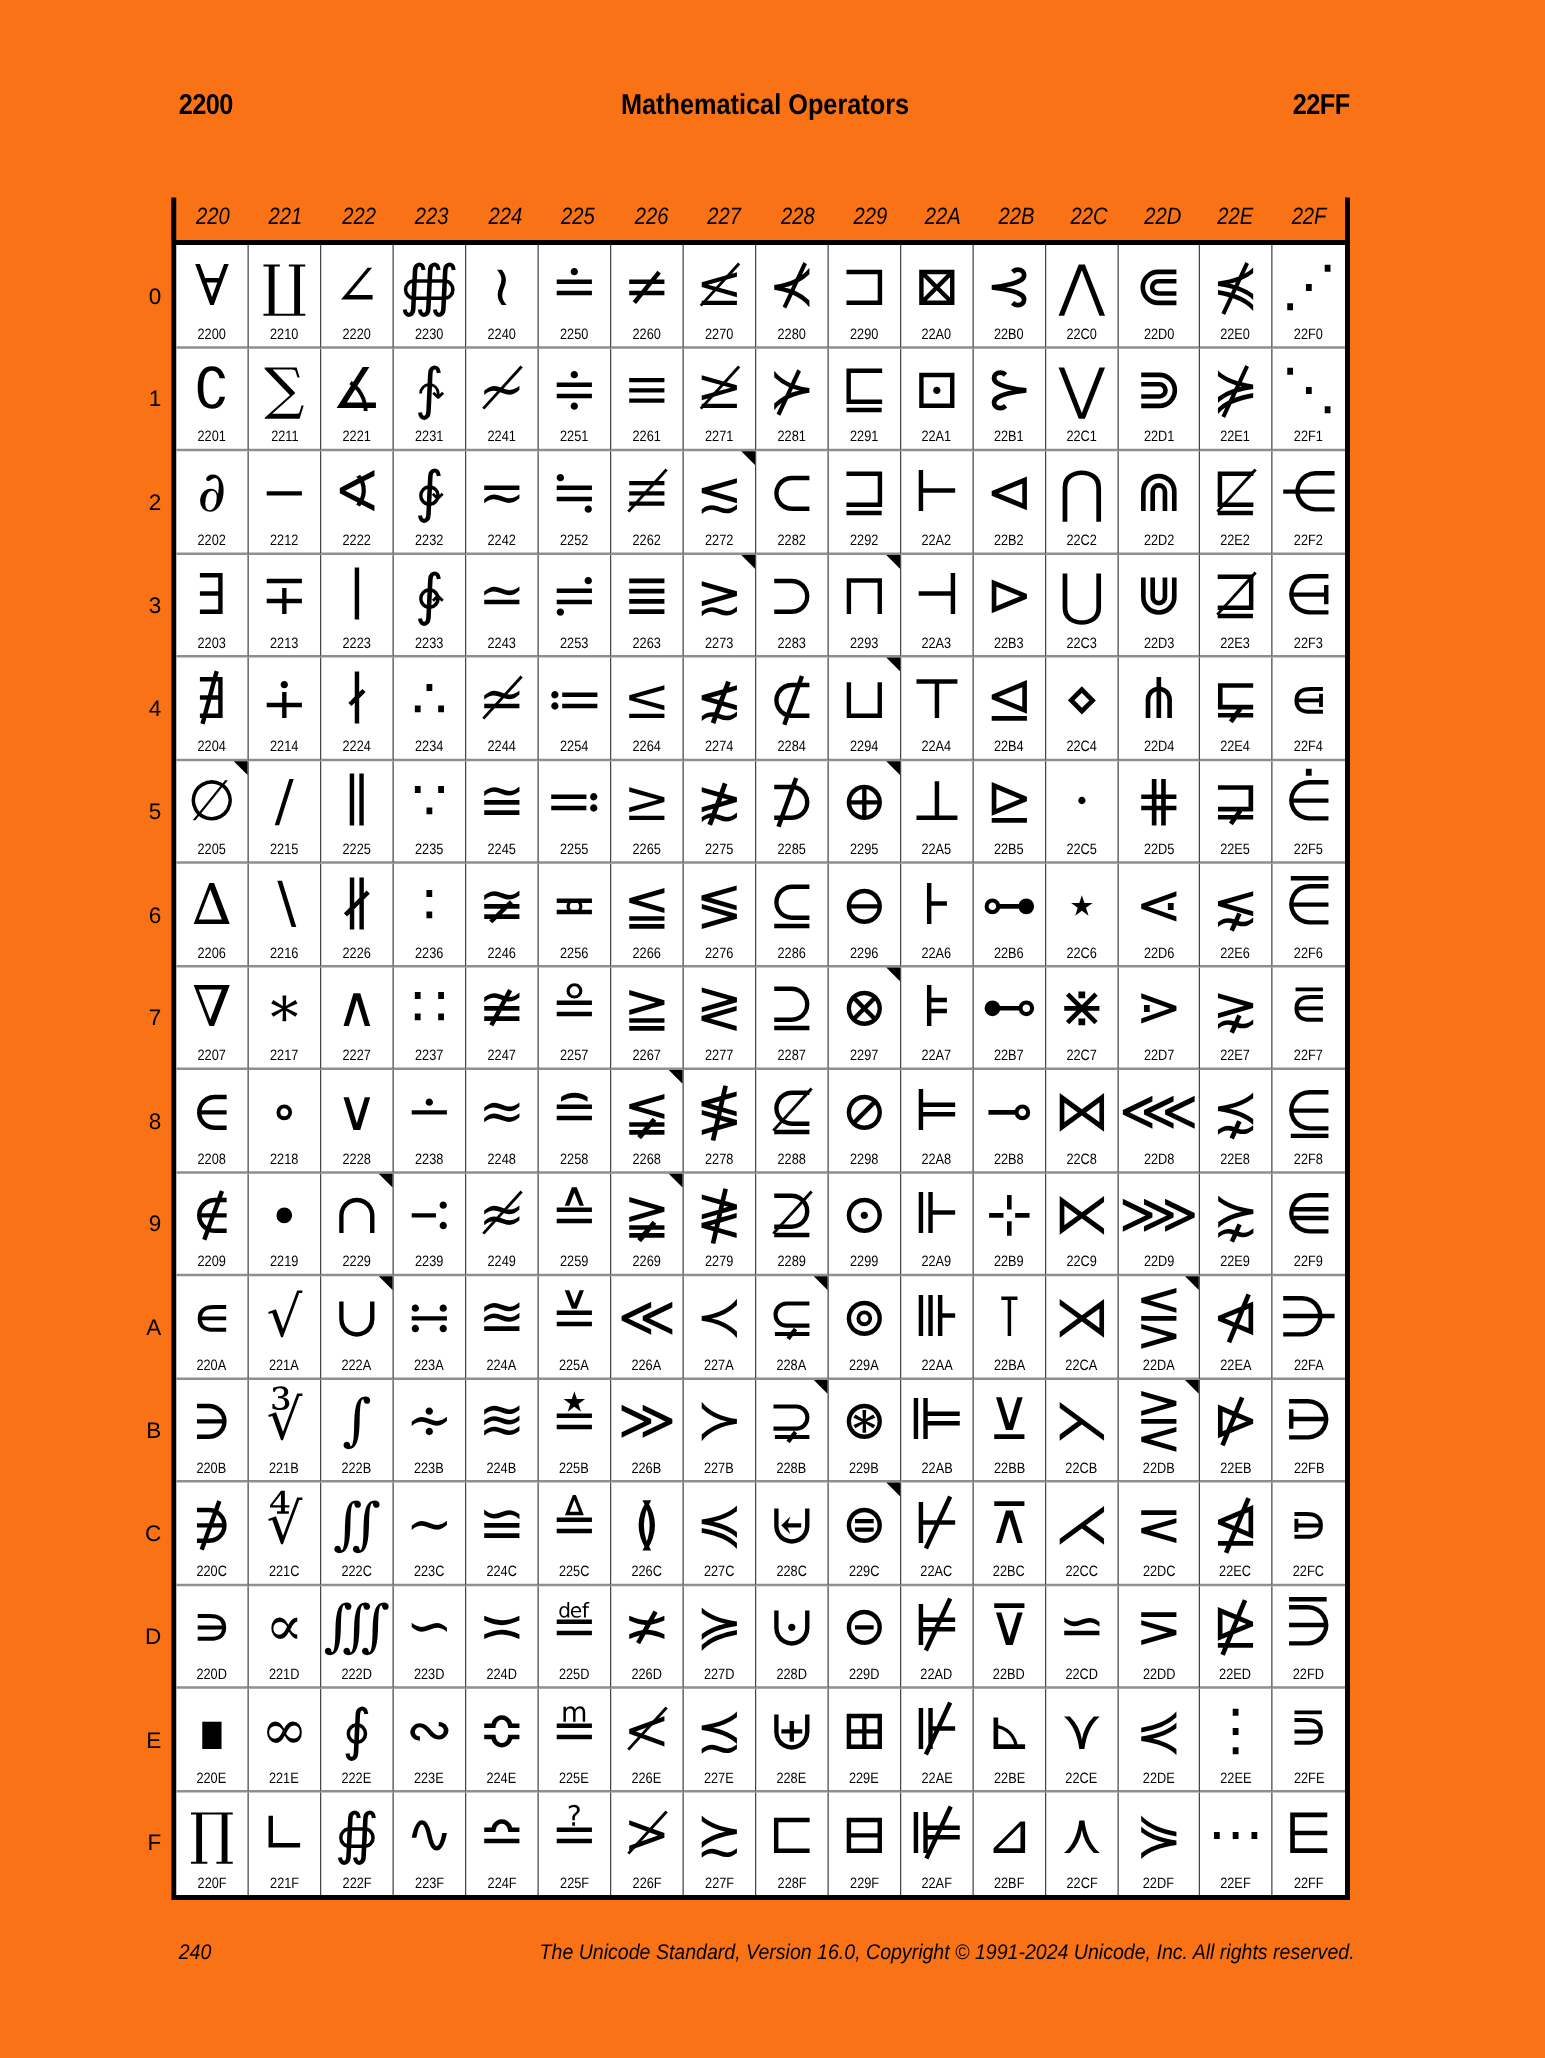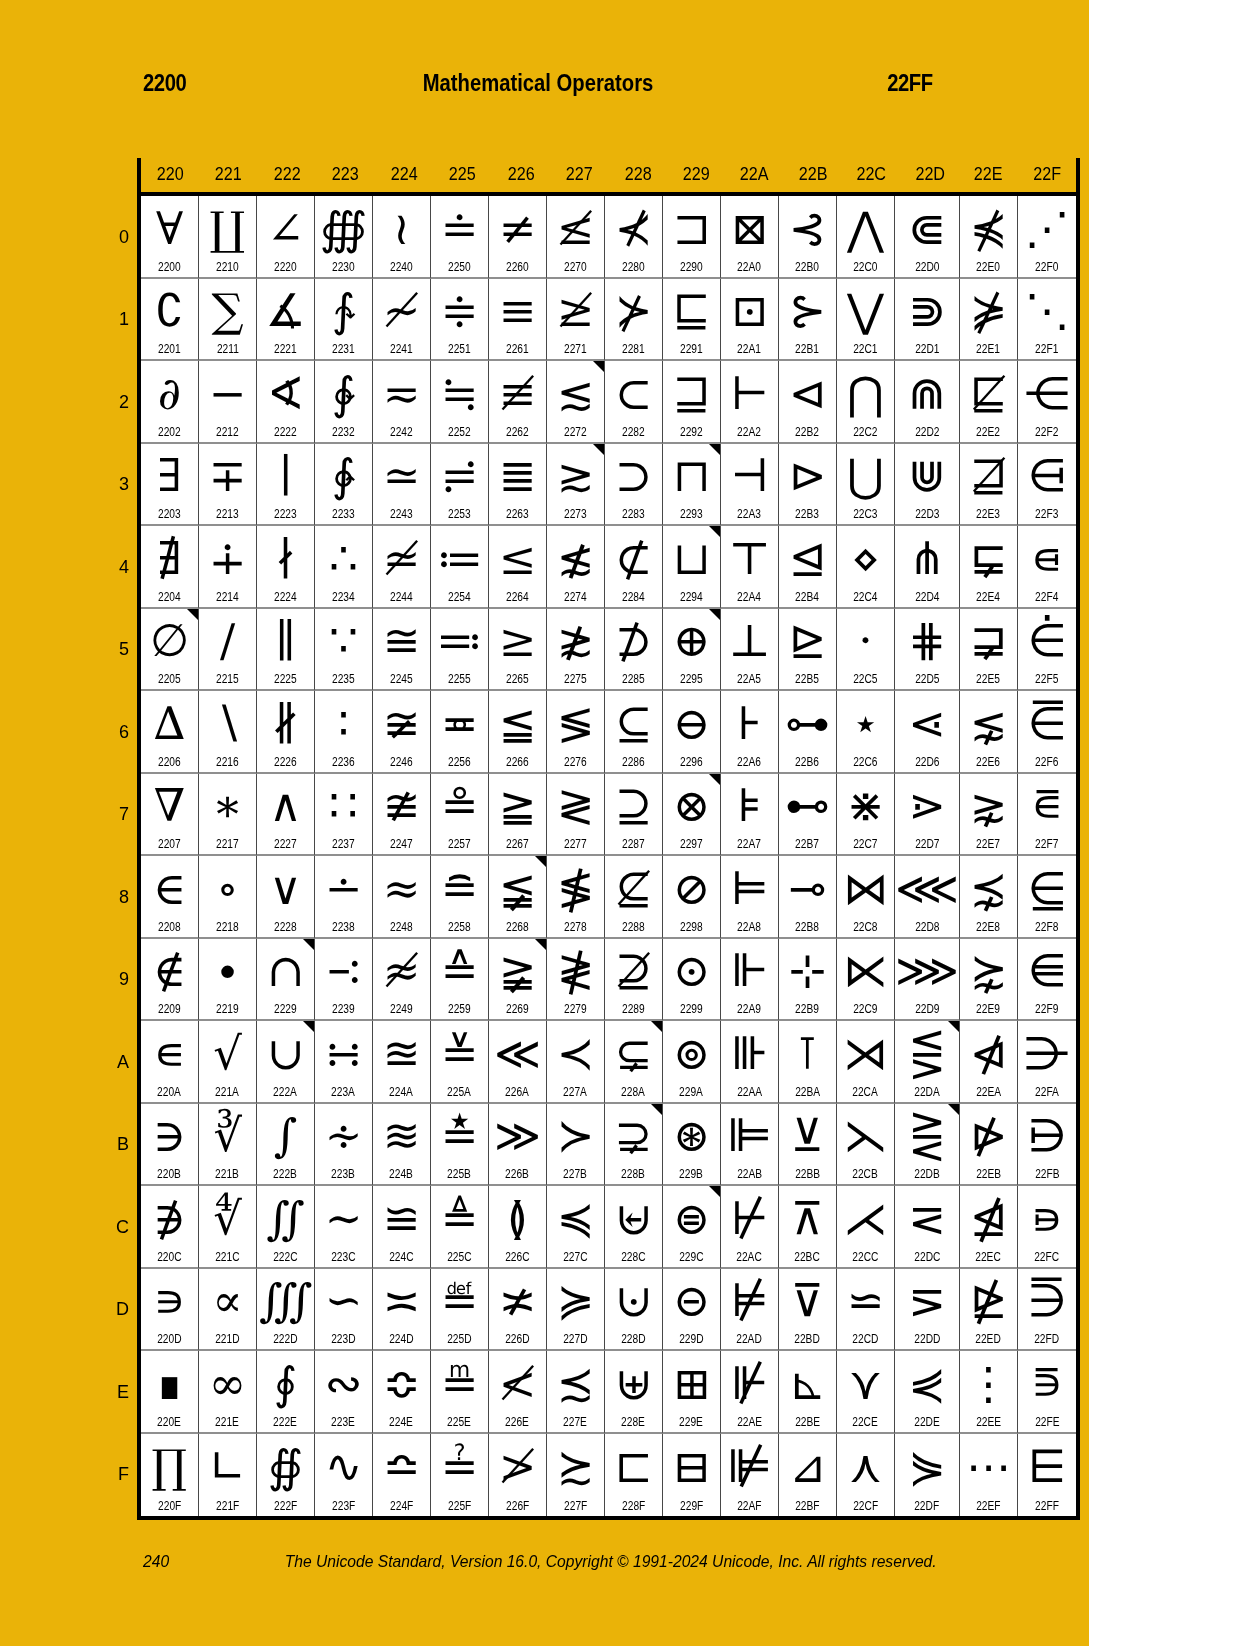"2200" .page { background: #eab308 -> #f97316; width: 1089px -> 1236px }
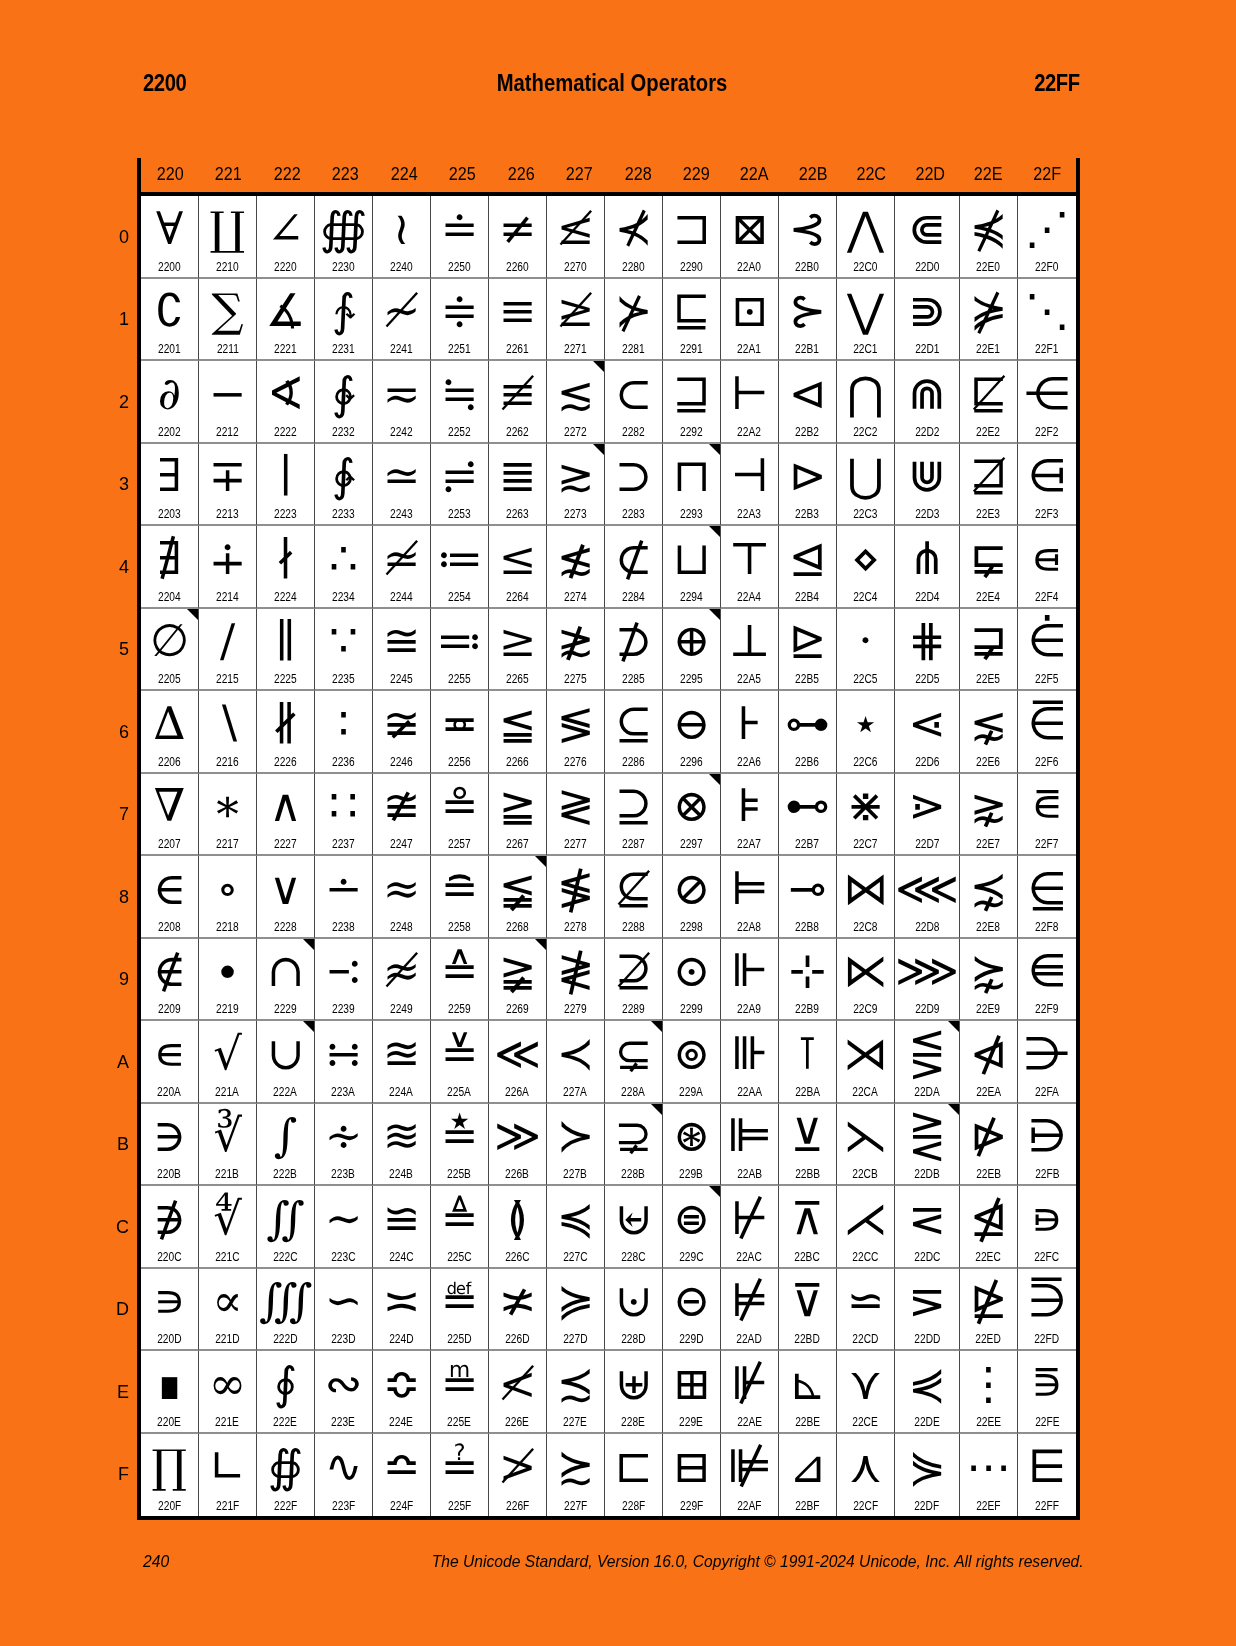"220" .col-headers { font-style: none -> italic }
